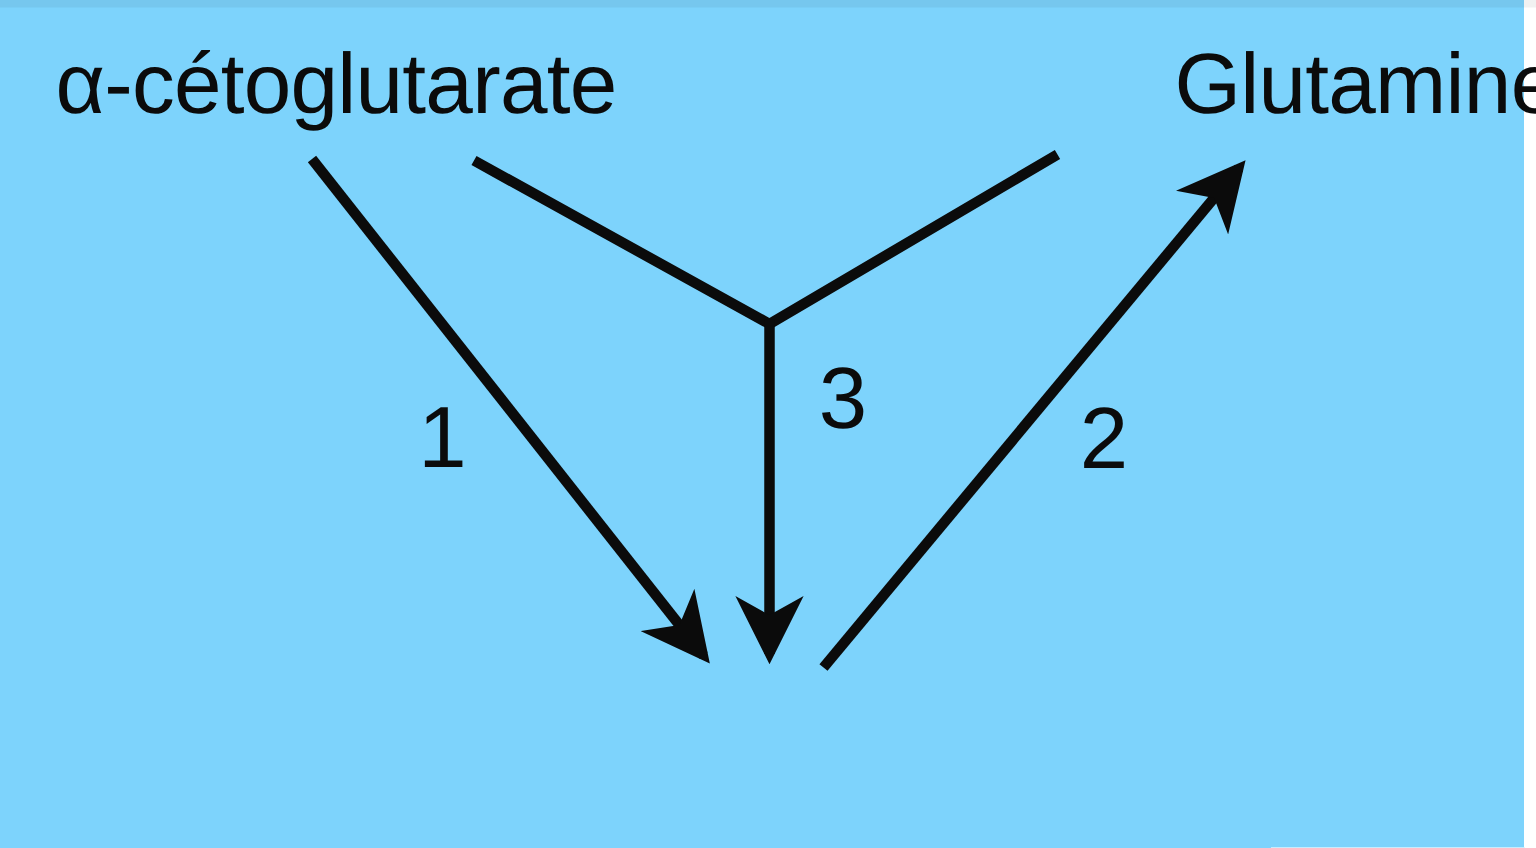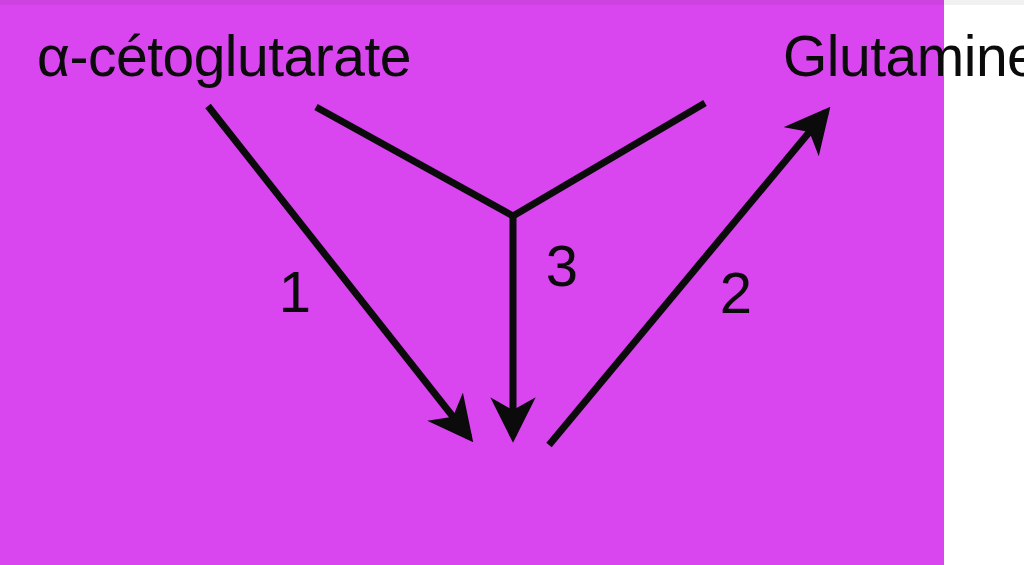"α-cétoglutarate" .stage { background: #d946ef -> #7dd3fc; width: 944px -> 1016px }
